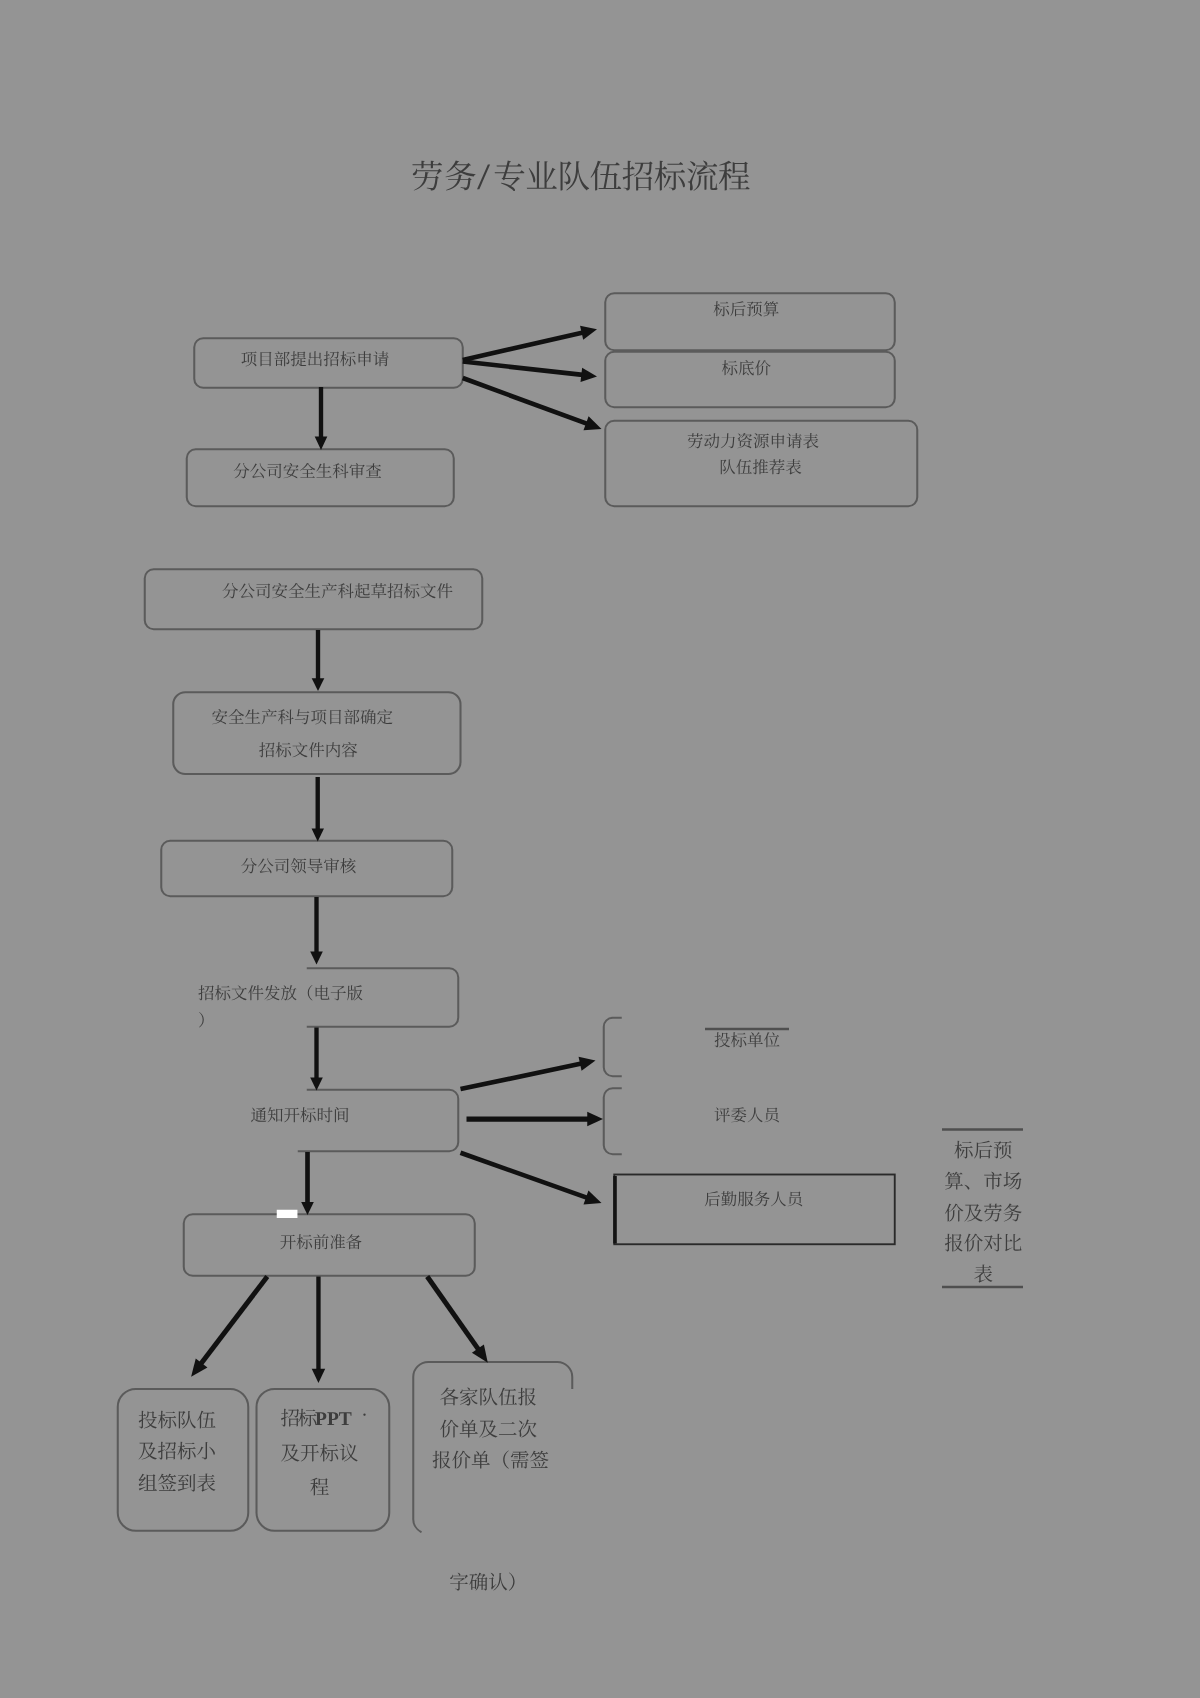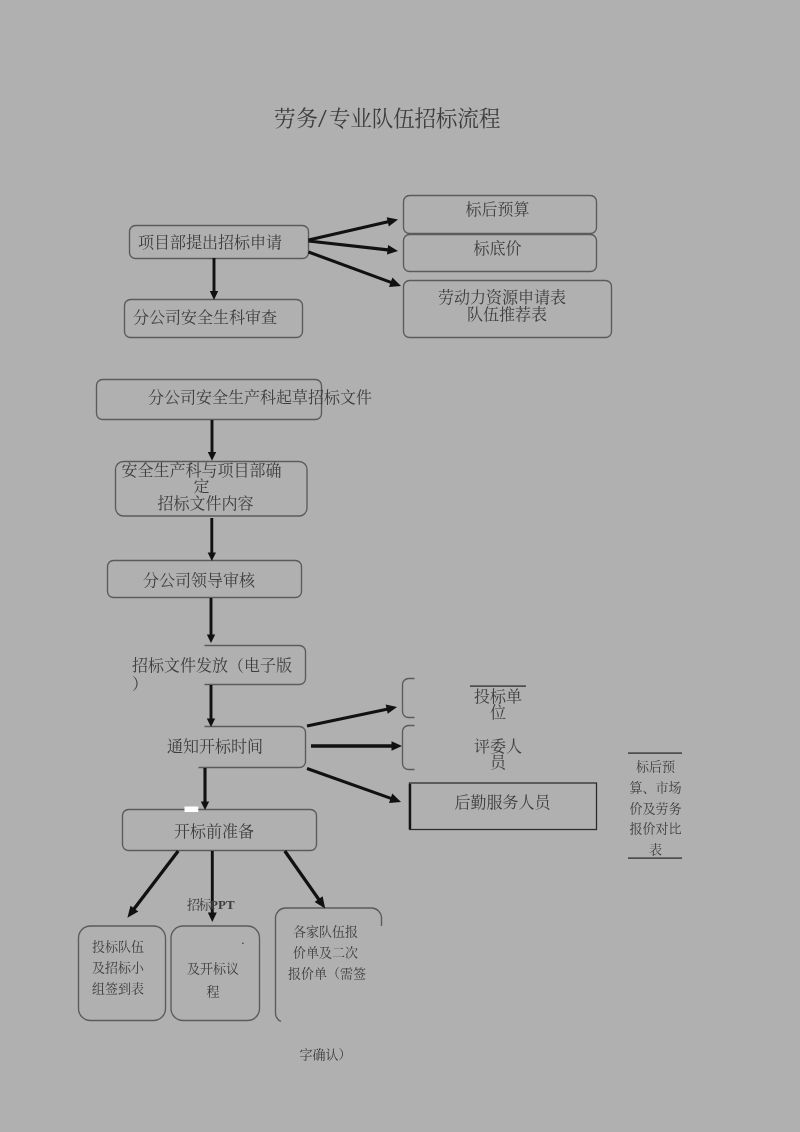"劳务/专业队伍招标流程" #page { background: #84cc16 -> #14b8a6 }
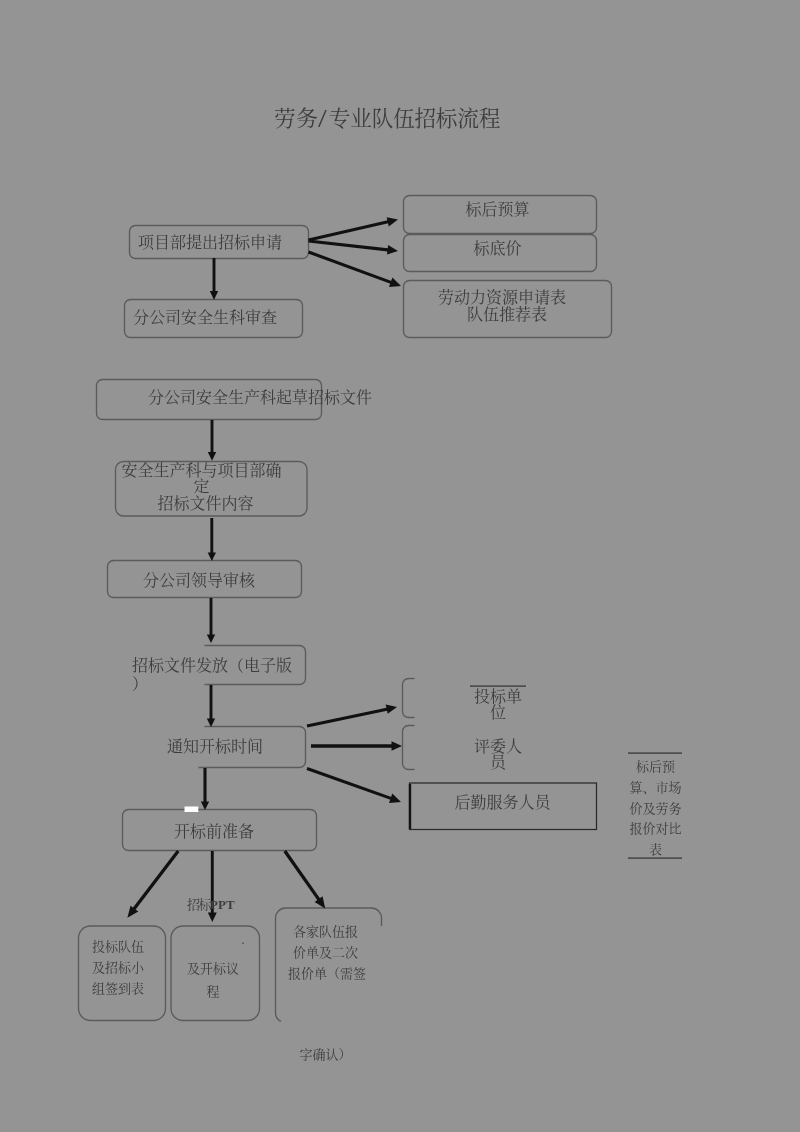"标后预算" .lbl { font-size: 16px -> 11px }
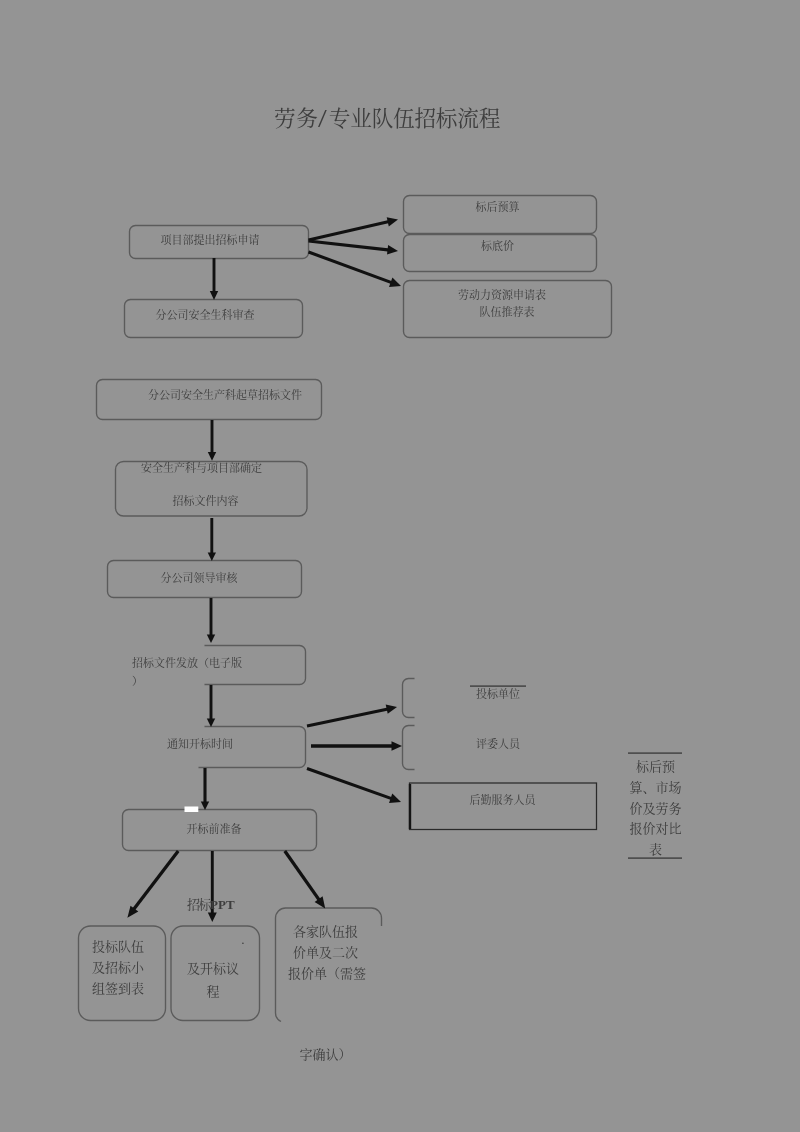"安全生产科与项目部确定" div.lbl { top: 463px -> 474px }
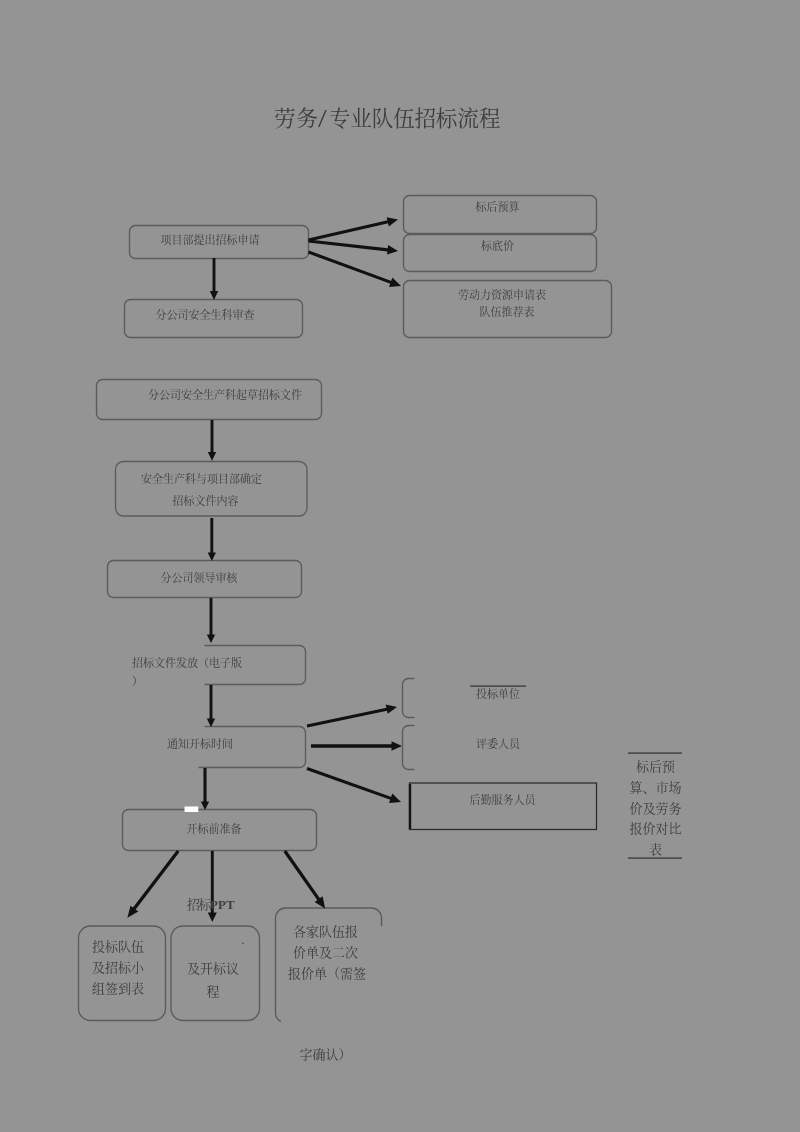"招标PPT" div.lbl { top: 898px -> 939px }
